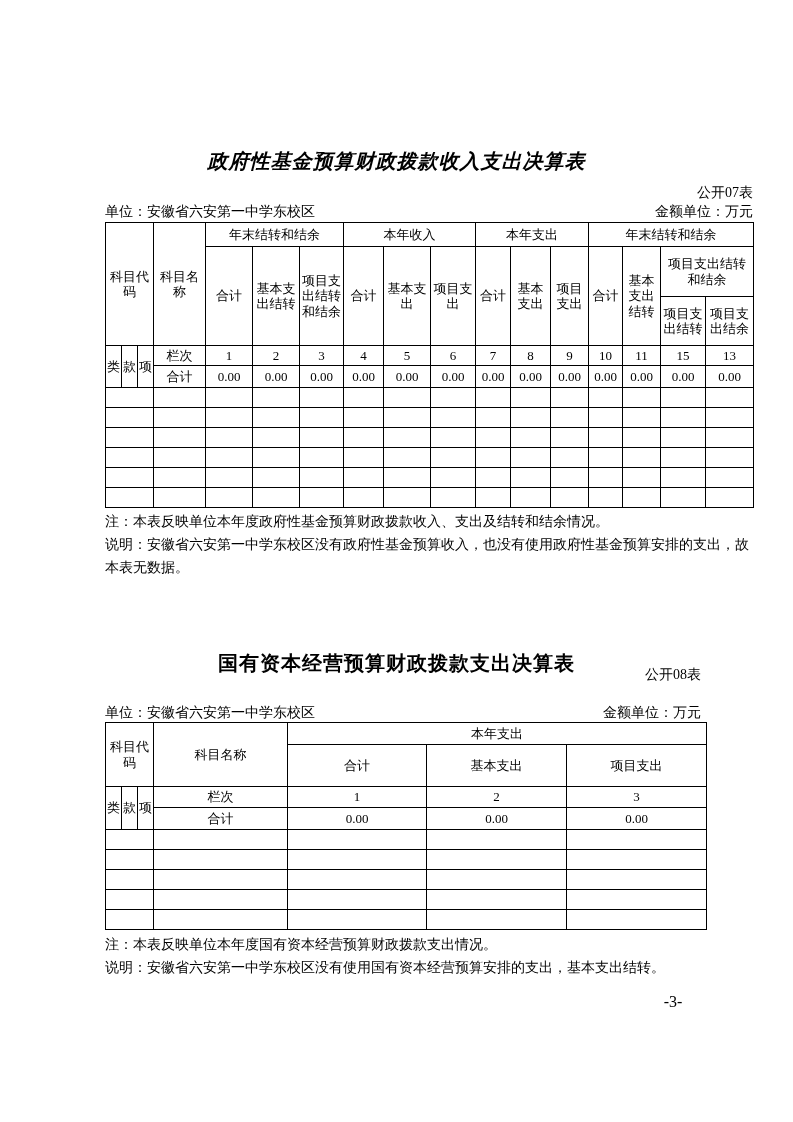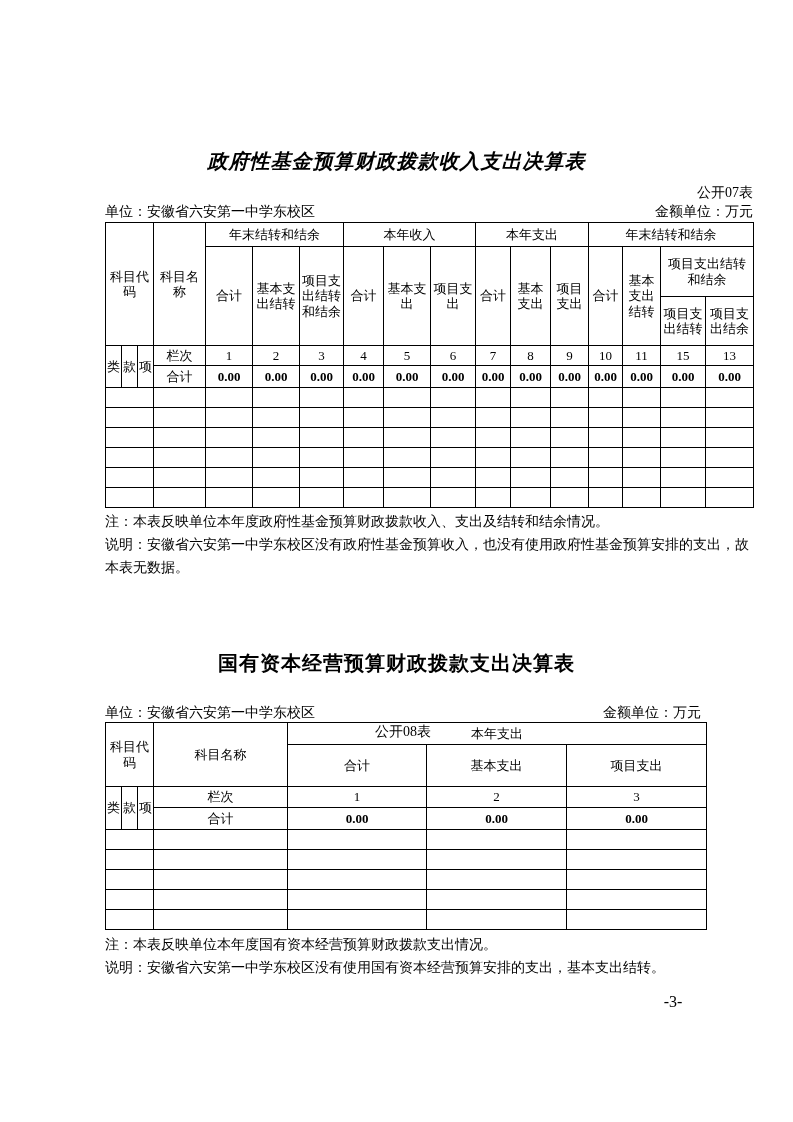"0.00" td.val { font-weight: bold -> normal }
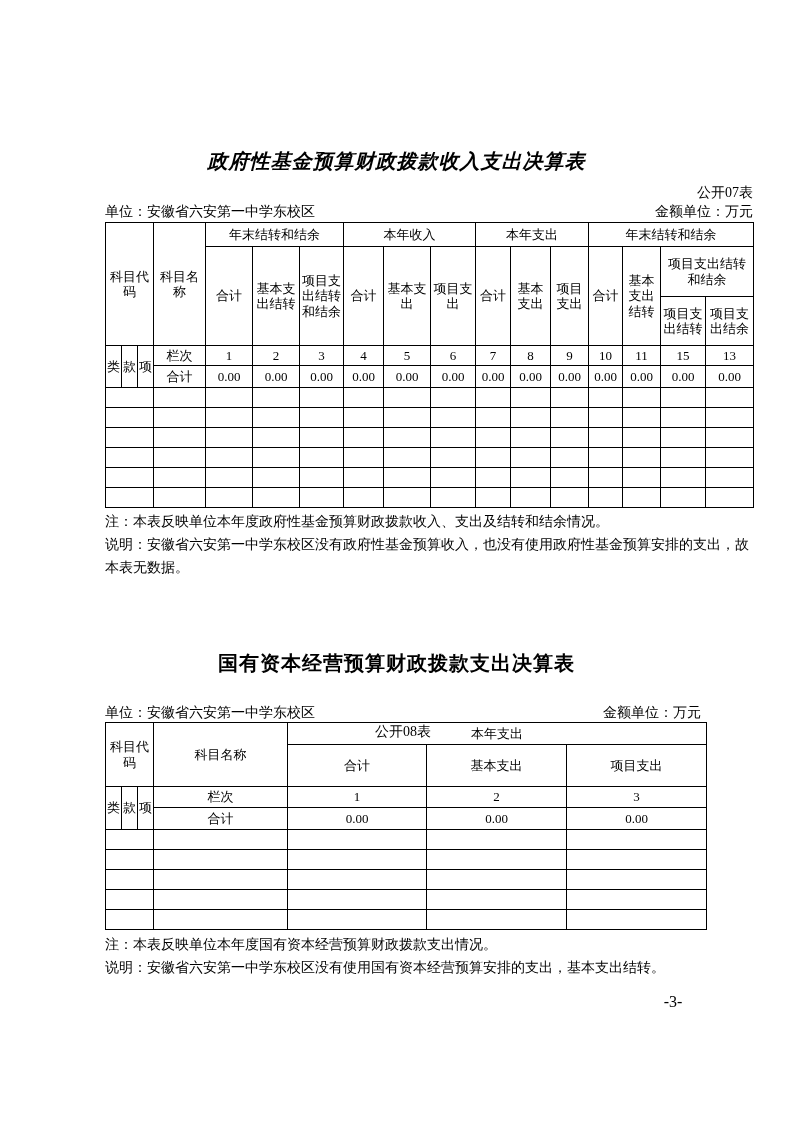"公开08表" #form2 { text-align: center -> none; top: 723px -> 666px }
